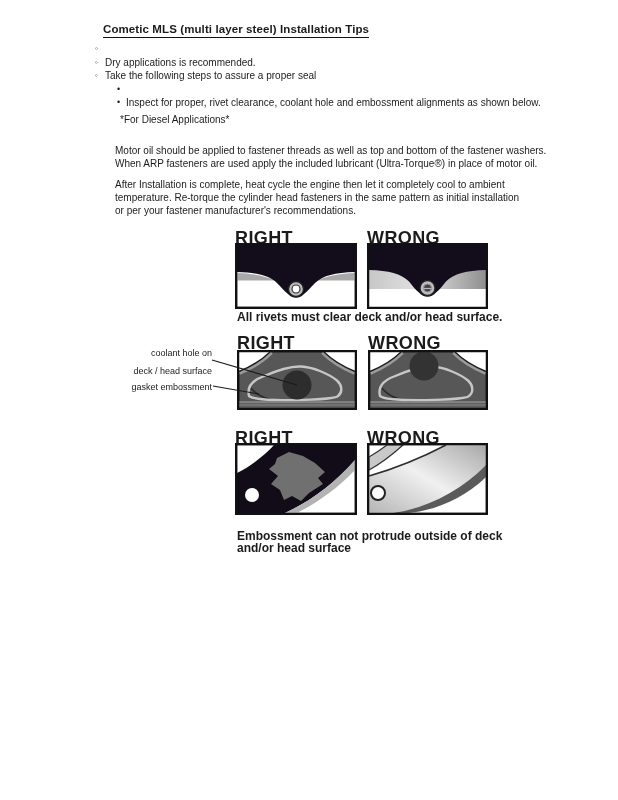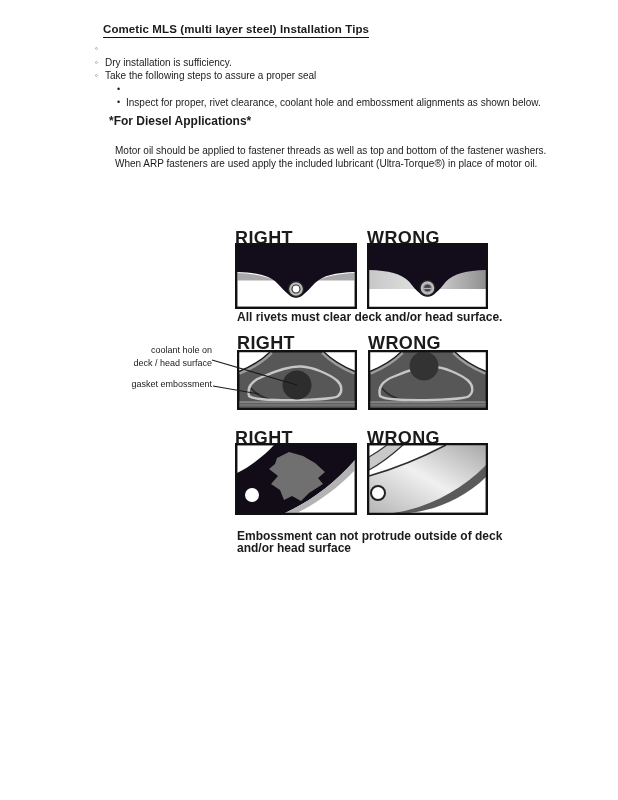"Dry installation is sufficiency." span { text: installation is sufficiency -> applications is recommended }
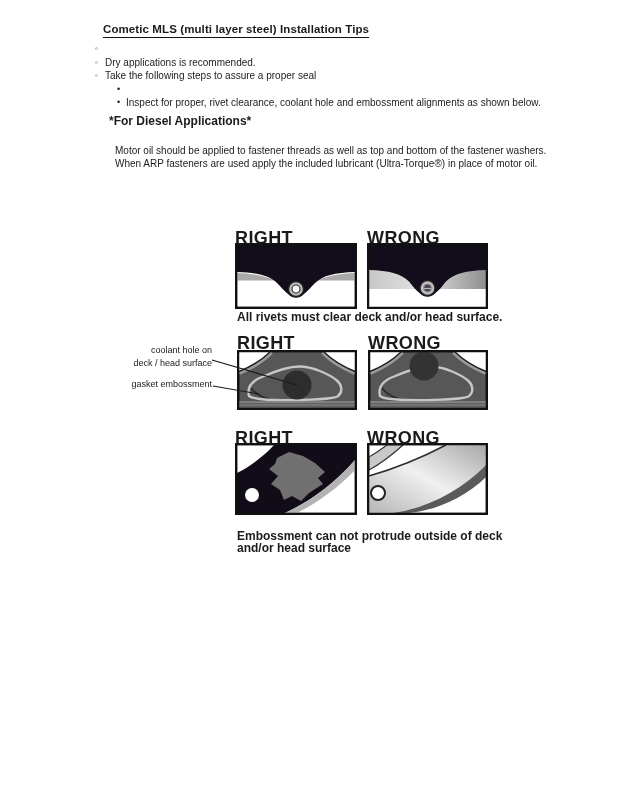"*For Diesel Applications*" .h2 { font-size: 12px -> 10px; font-weight: bold -> normal; left: 109px -> 120px }
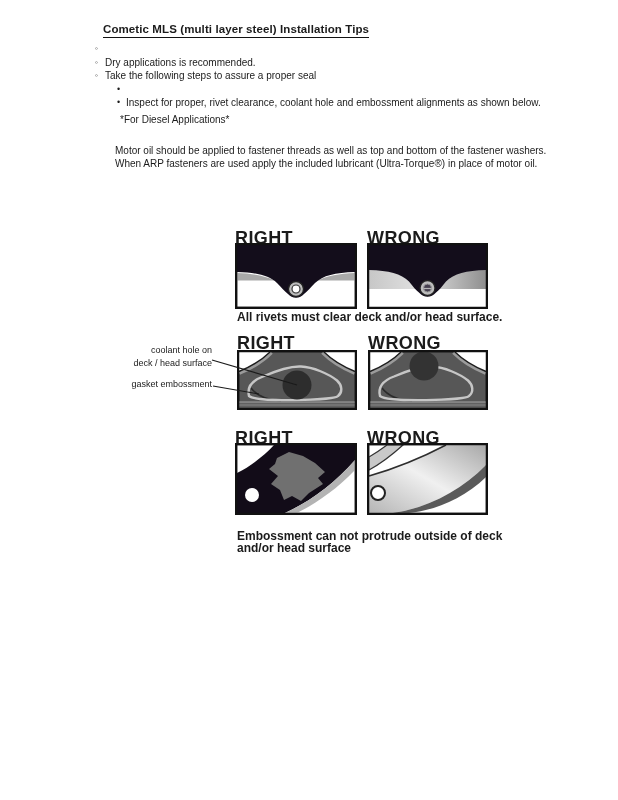"After Installation is complete, heat" p.abs { html: none -> <p>After Installation is complete, heat cycle the engine then let it completely cool to ambient temperature. Re-torque the cylinder head fasteners in the same pattern as initial installation or per your fastener manufacturer's recommendations.</p> }
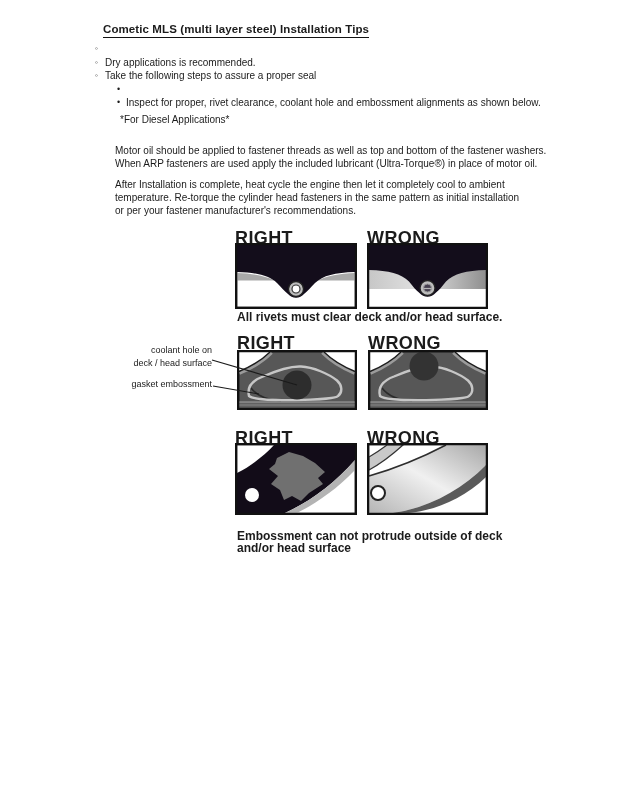"coolant hole on" .ann { line-height: 13px -> 18px }
